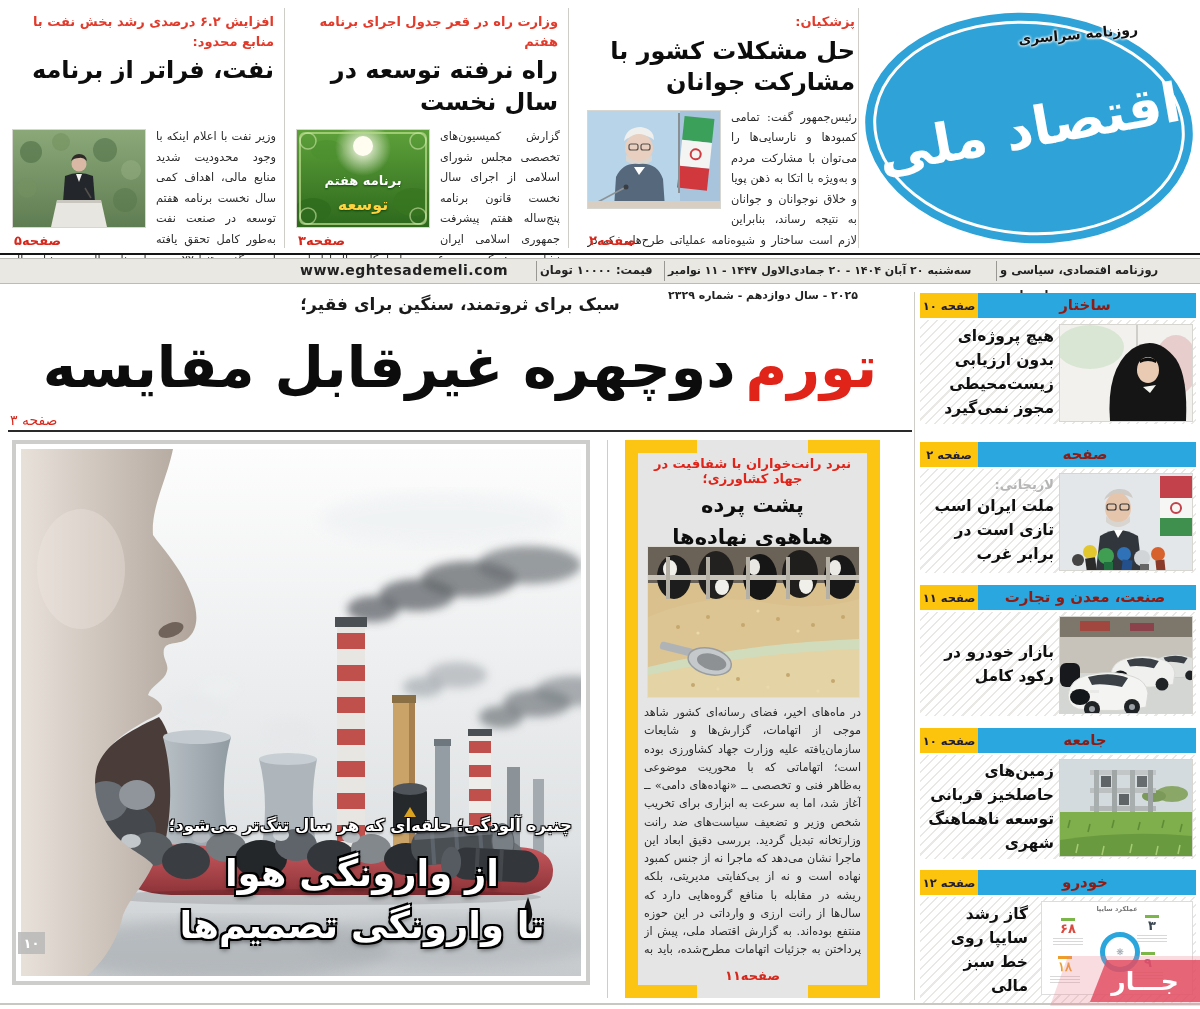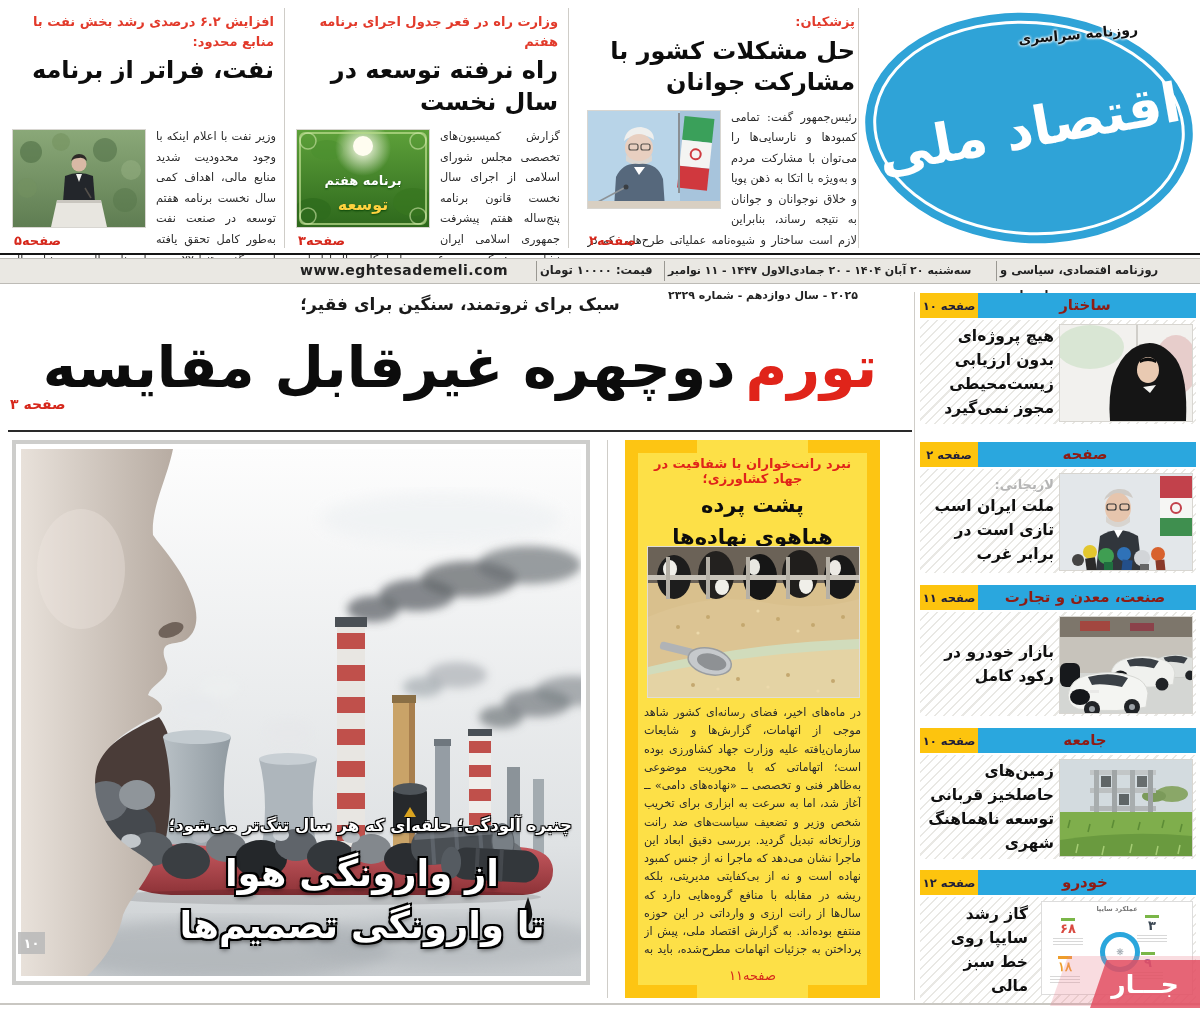"صفحه ۳" .lead-page { font-weight: bold -> normal; top: 396px -> 412px }
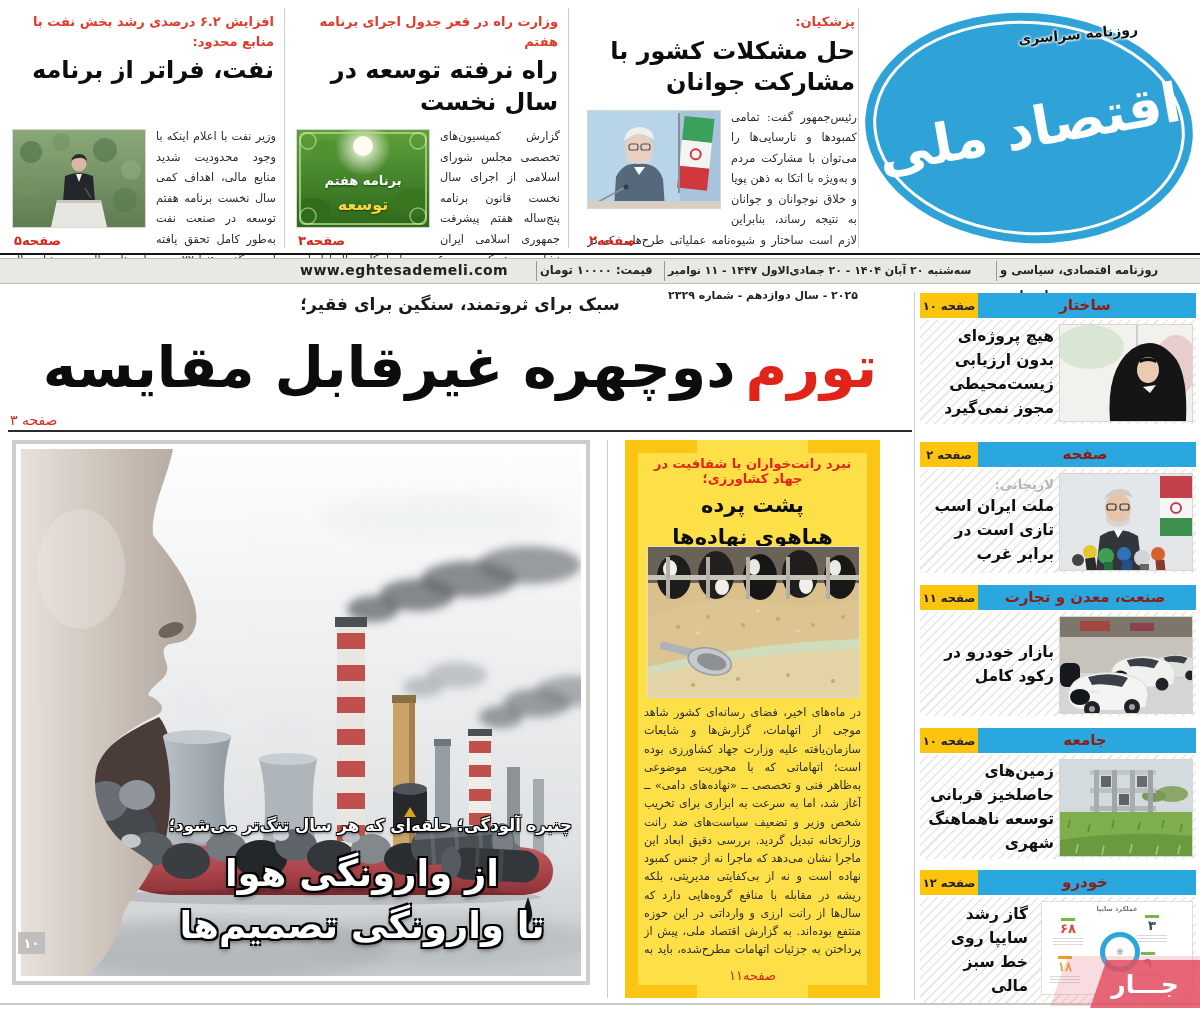"نبرد رانتخواران با شفافیت در" .center-art { background: #fde047 -> #e5e5e5 }
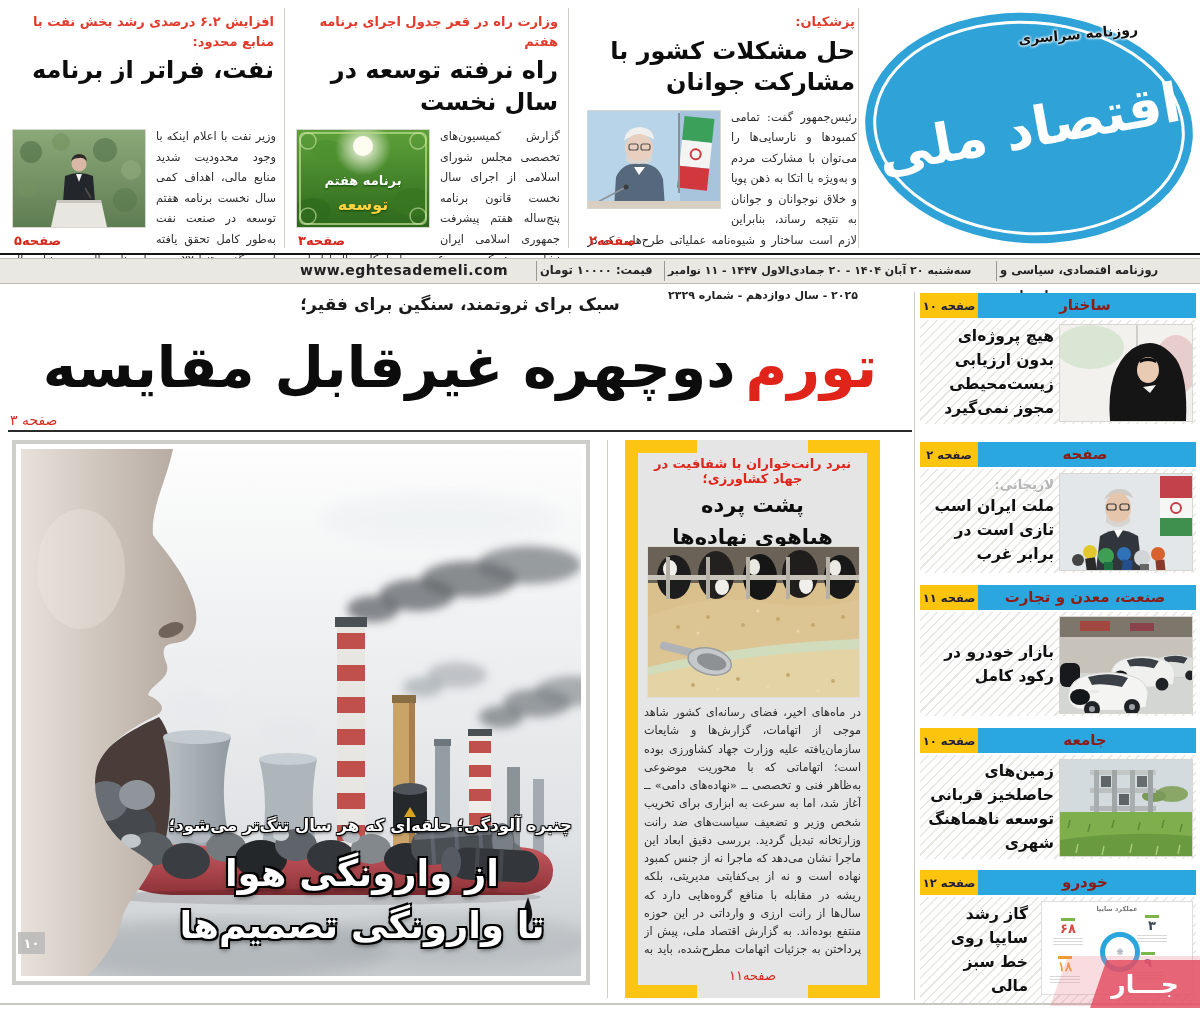"صفحه۱۱" .ca-page { font-weight: normal -> bold }
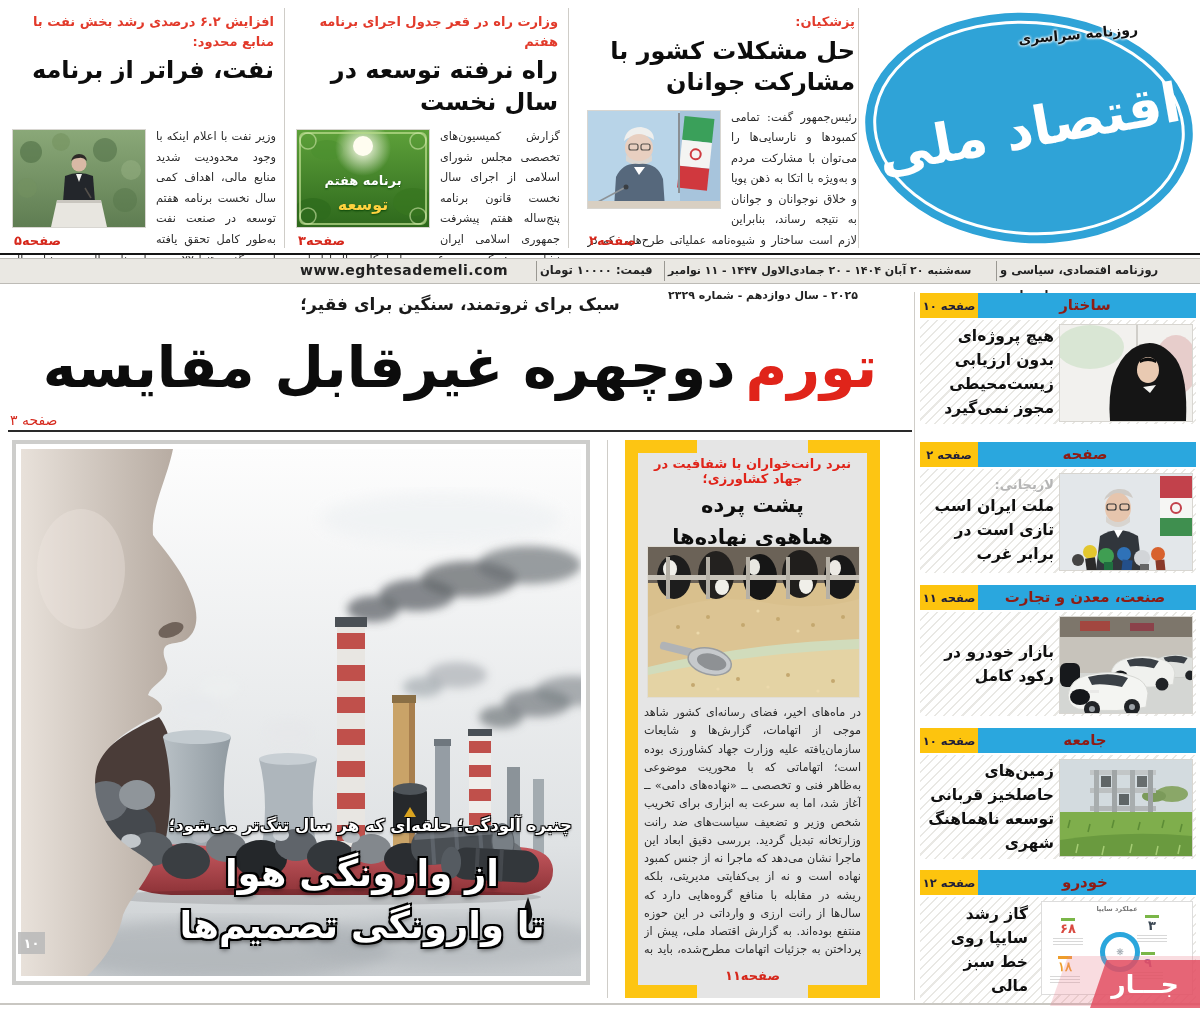"جـــار" .watermark { height: 48px -> 42px }
